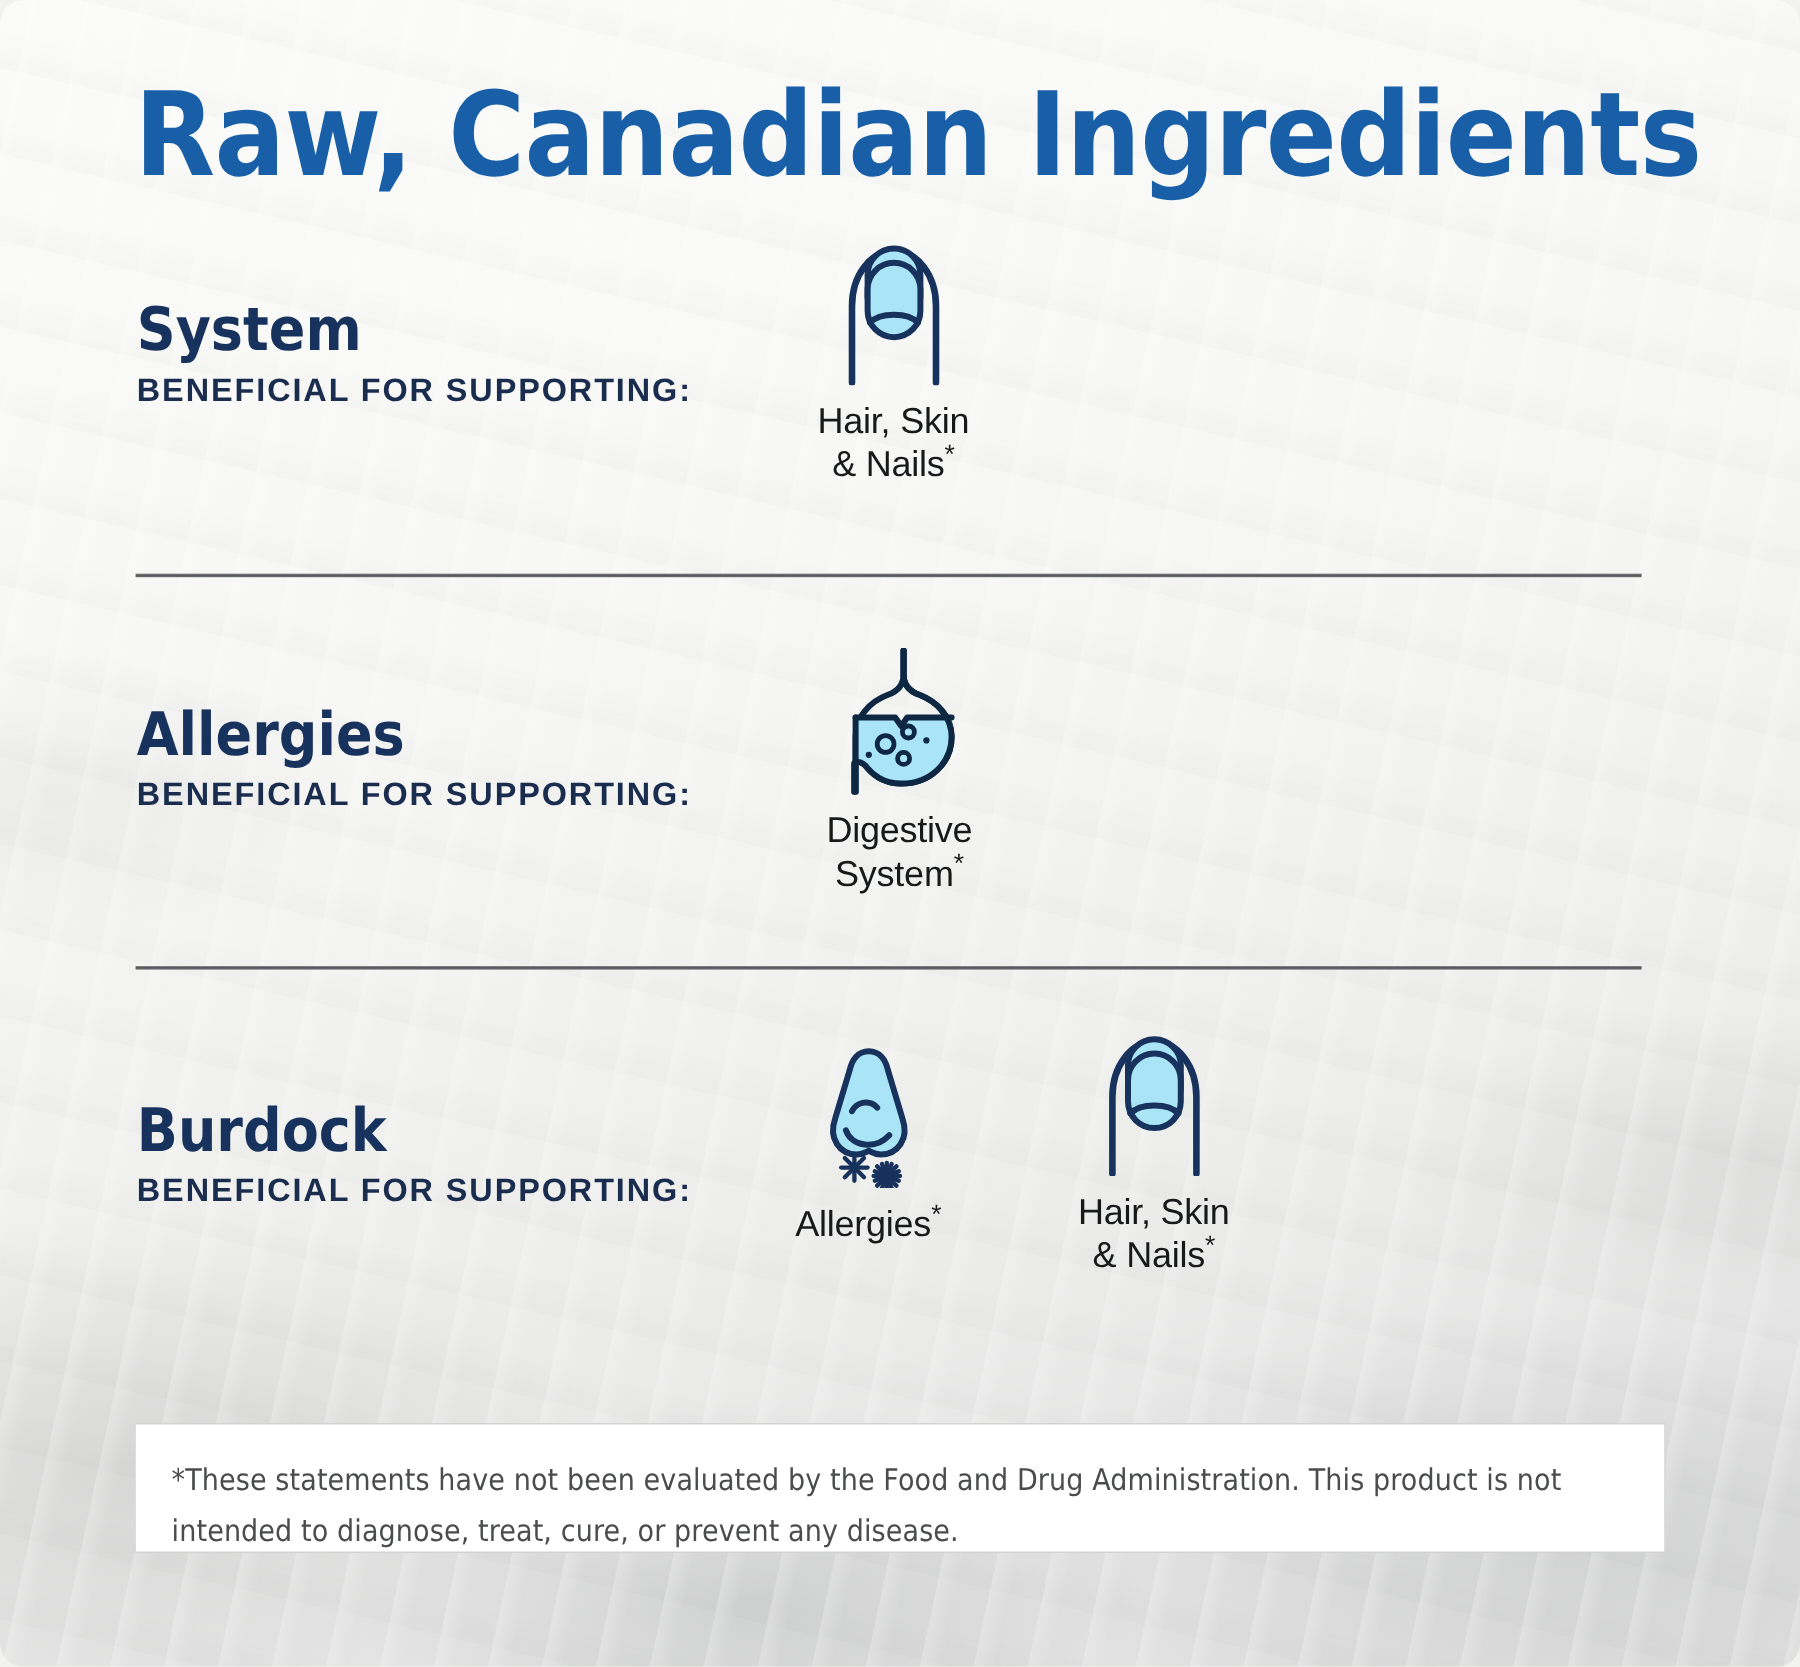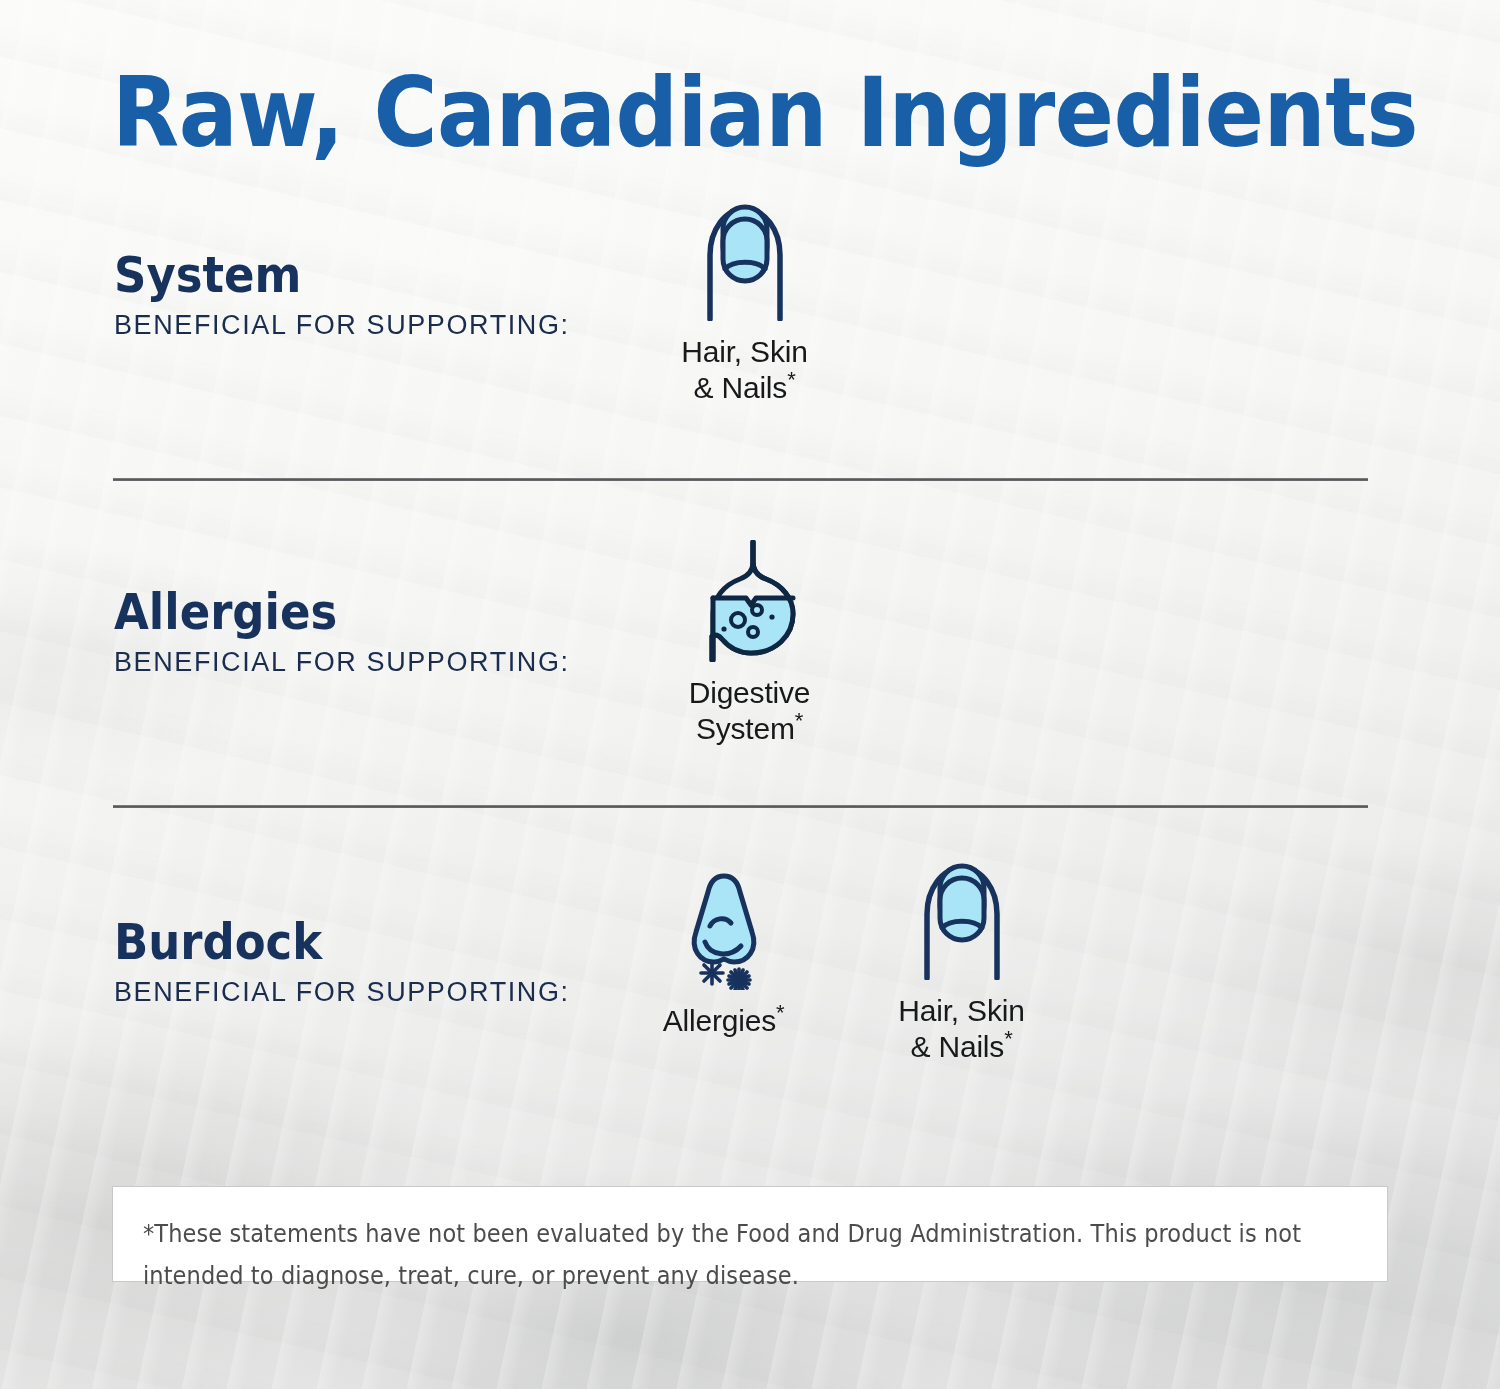"Raw, Canadian Ingredients" #page { border-radius: none -> 20px }
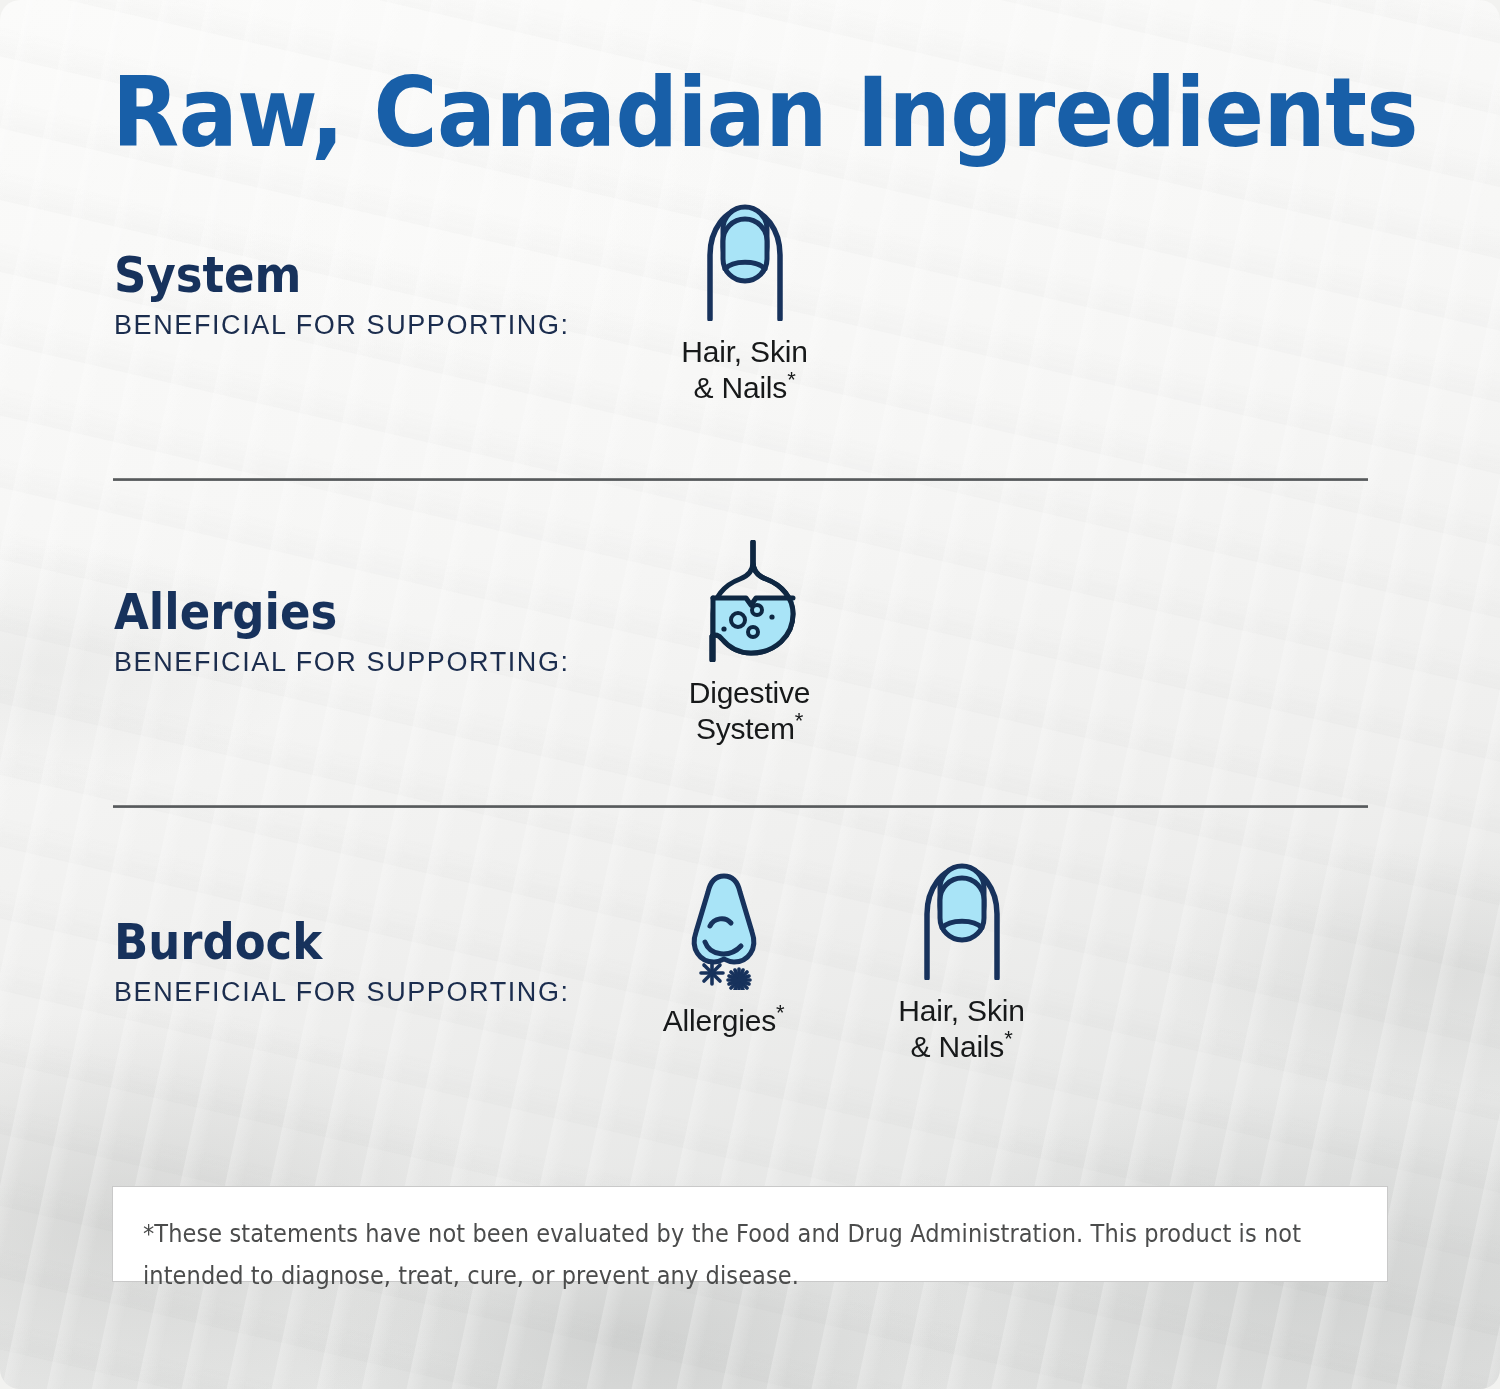"BENEFICIAL FOR SUPPORTING:" .ing-sub { font-weight: 400 -> 700 }
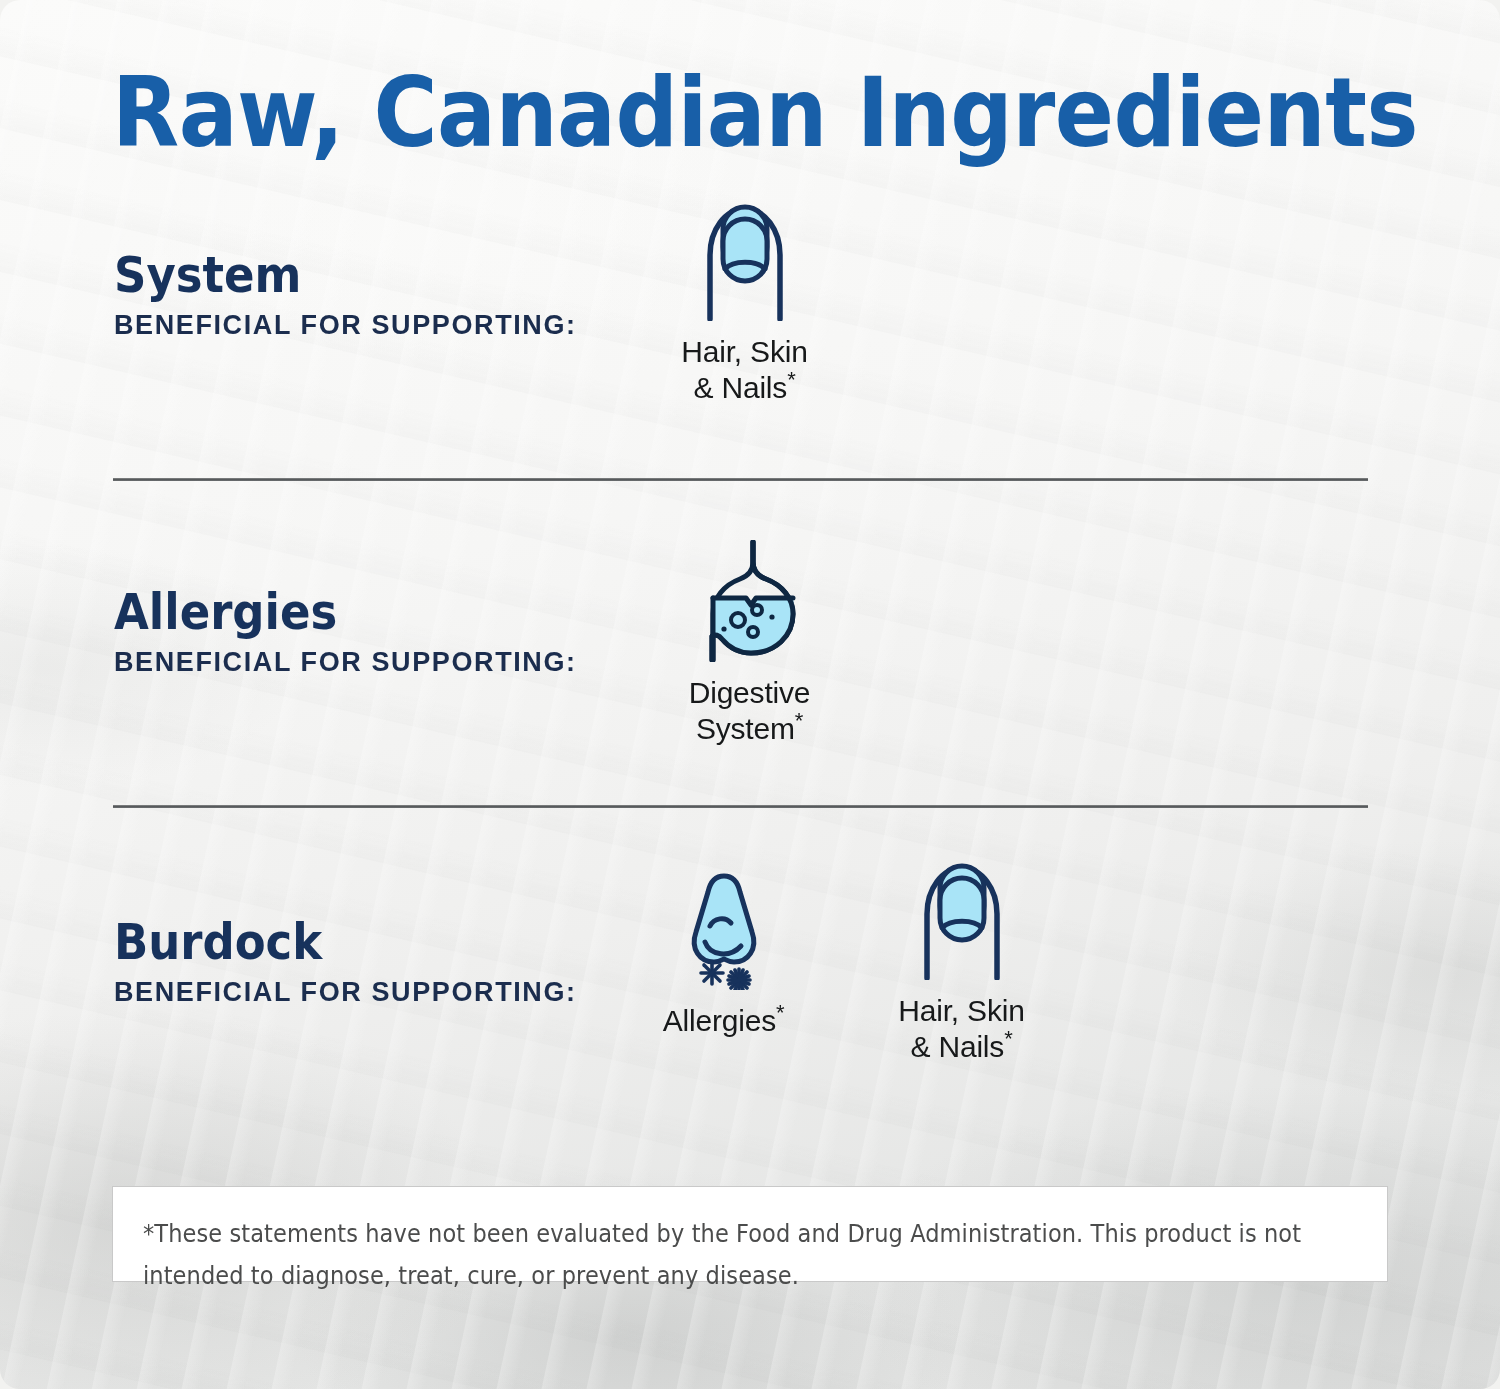"*These statements have not been" #disclaimer { height: 96px -> 108px }
